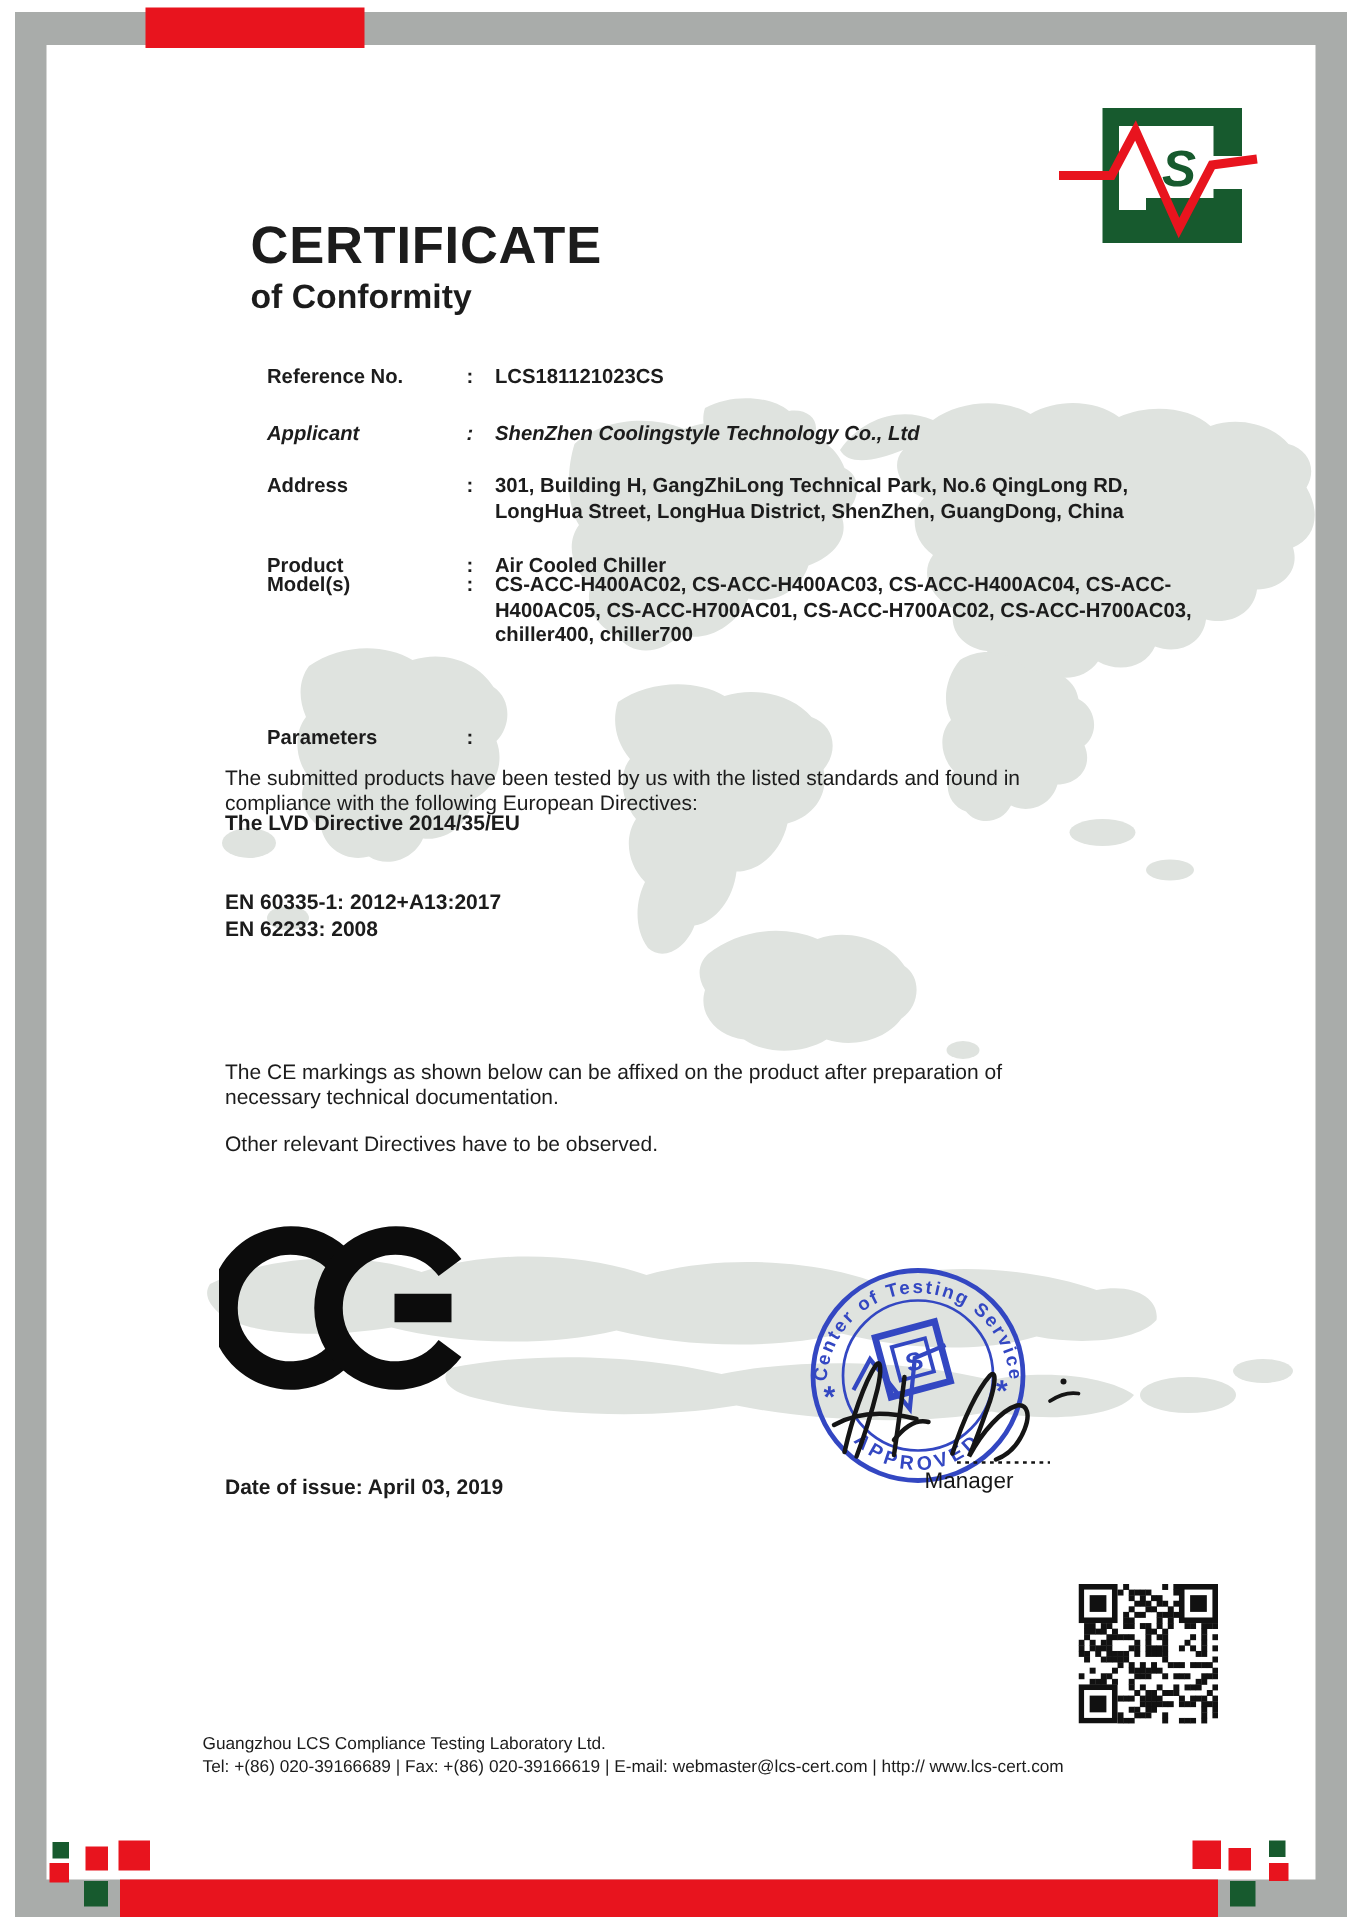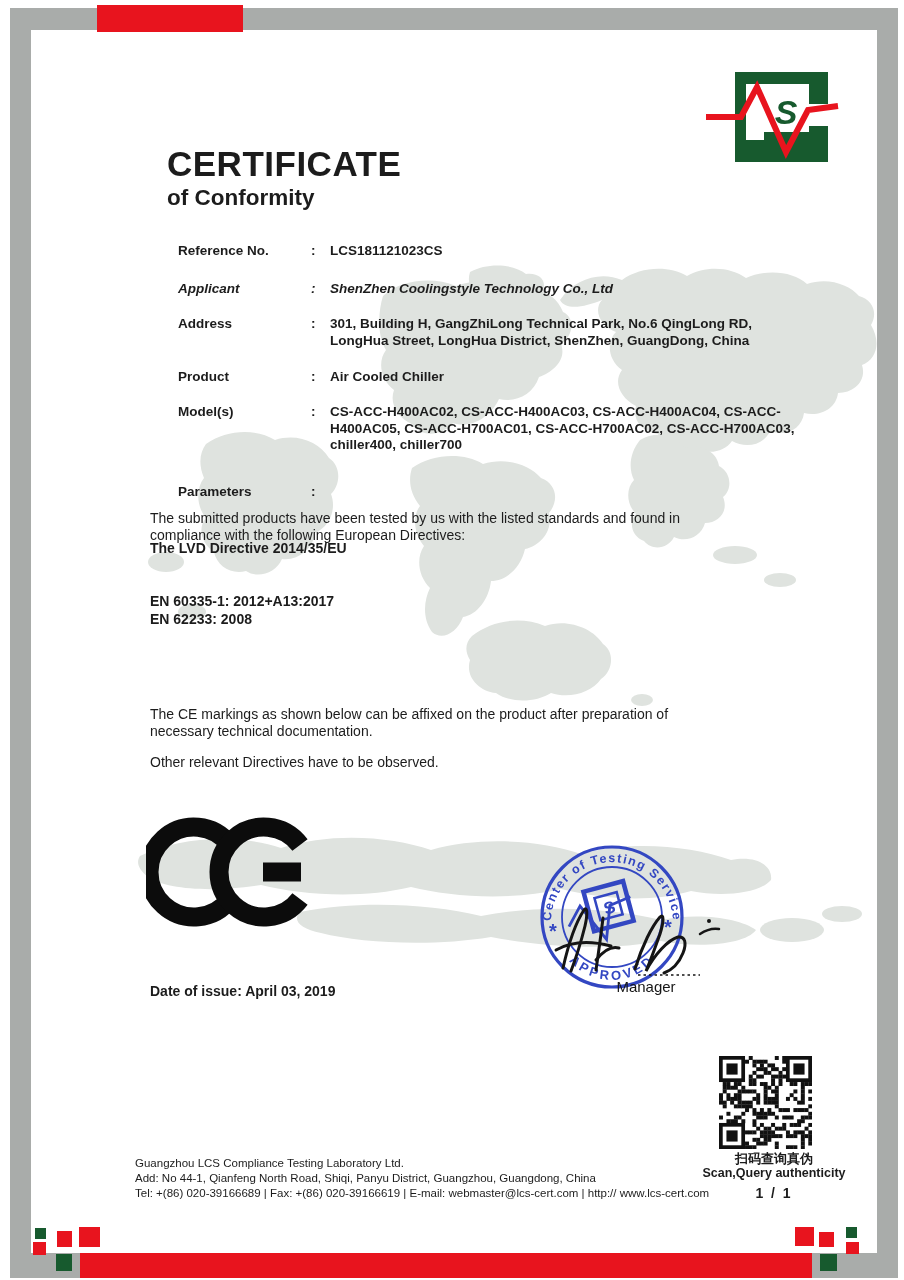"Model(s)" div.row { top: 404px -> 382px }
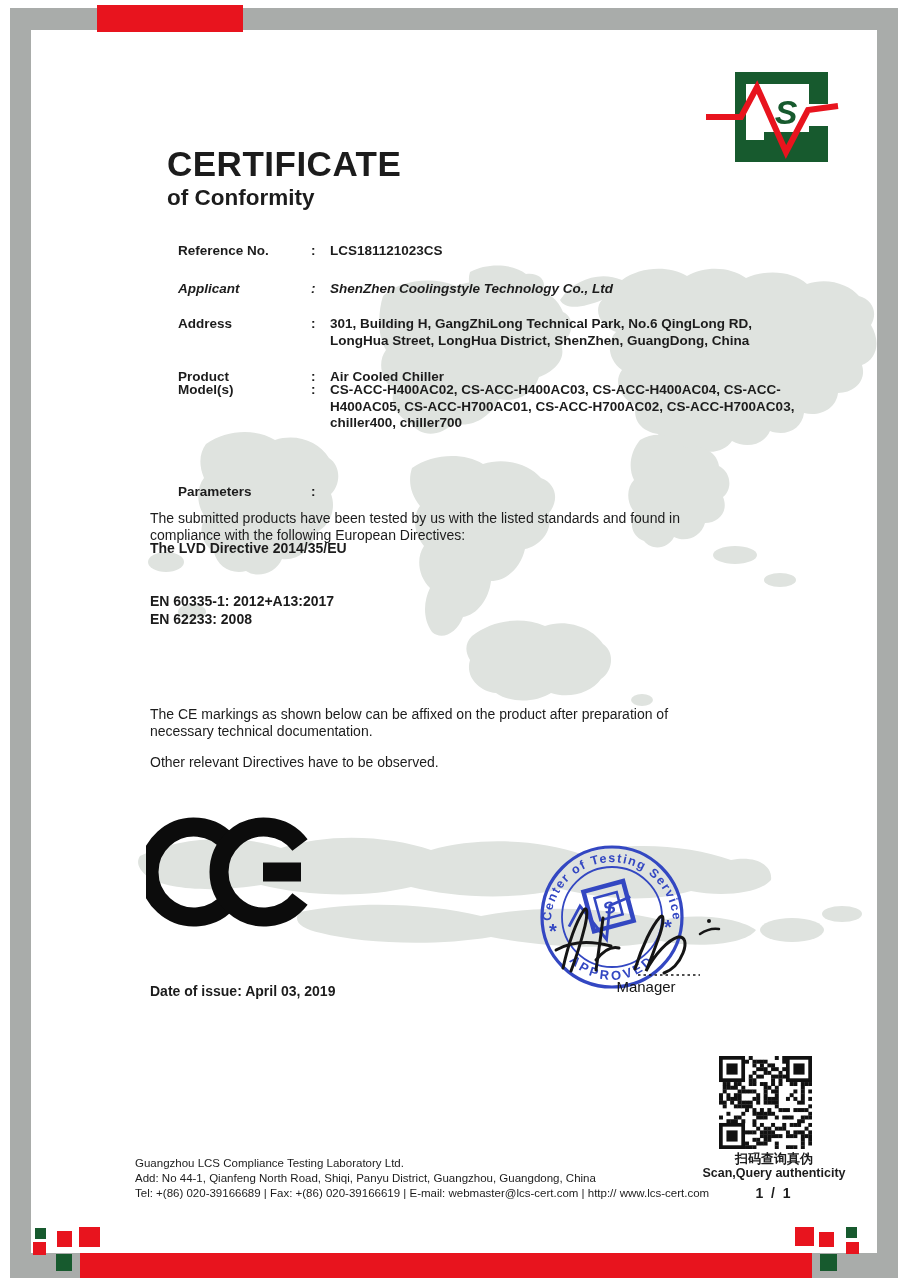"扫码查询真伪" div.qrblock { html: <div> <div>扫码查询真伪</div> <div>Scan,Query authenticity</div> <div>1 / 1</div> </div> -> none }
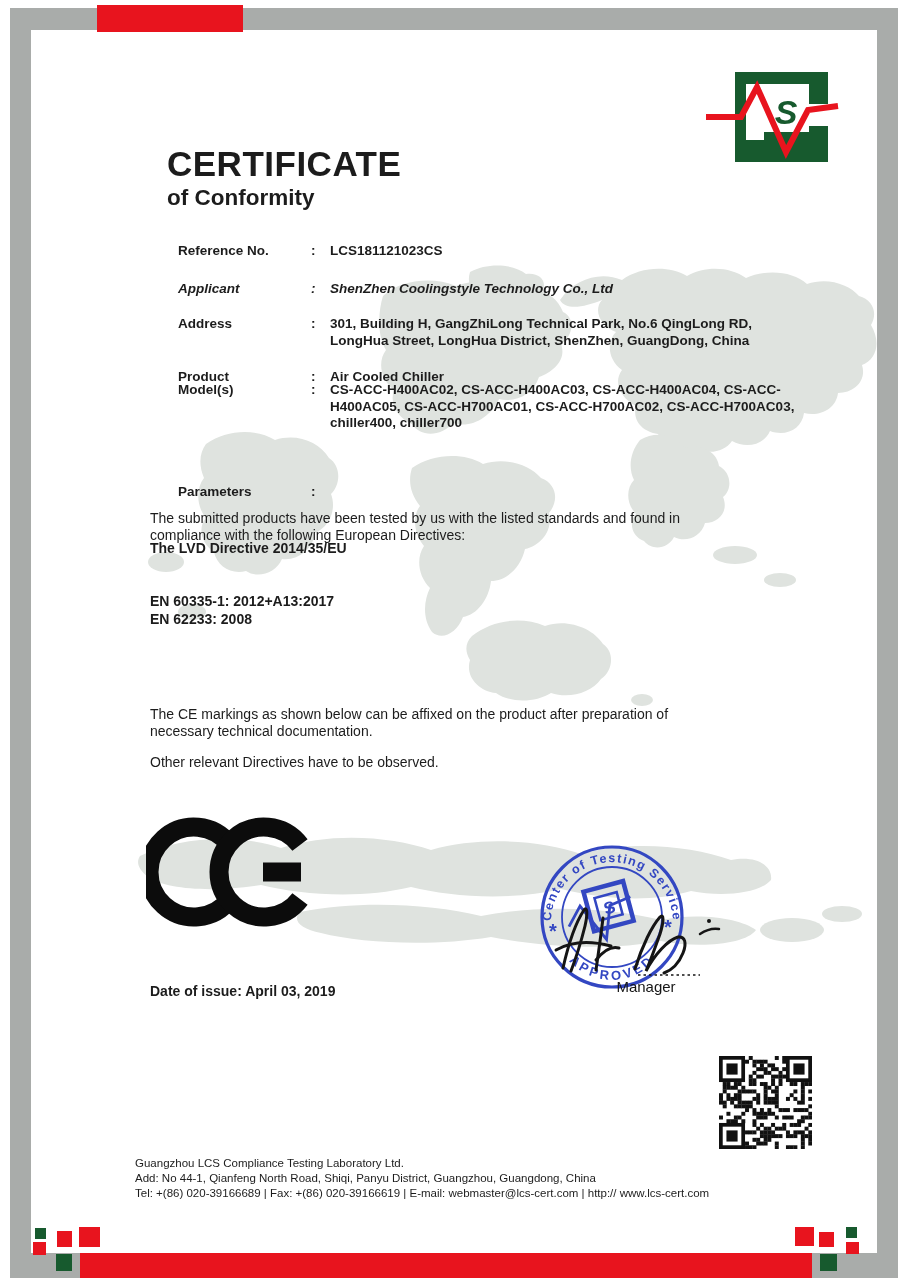"Add: No 44-1, Qianfeng North" div { html: <div>Add: No 44-1, Qianfeng North Road, Shiqi, Panyu District, Guangzhou, Guangdong, China</div> -> none }
